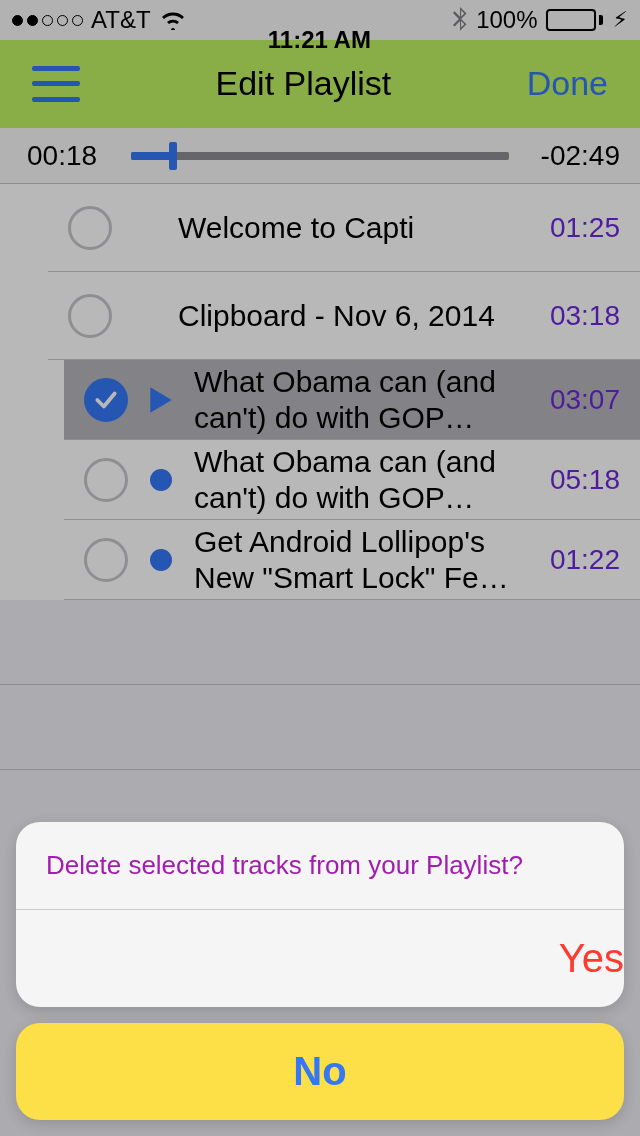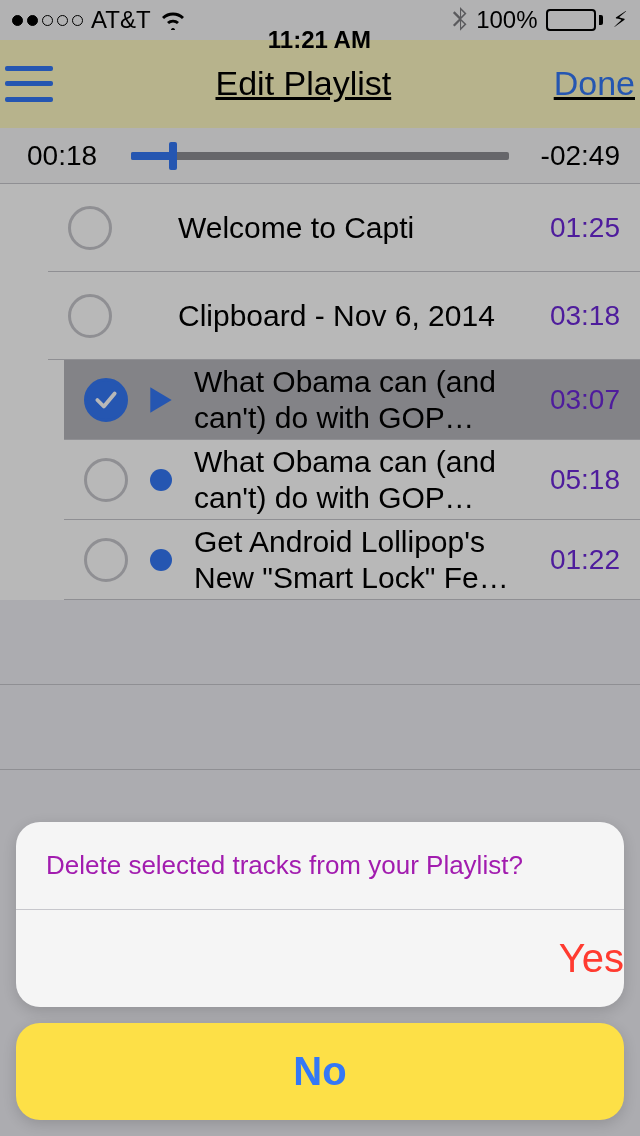"Edit Playlist" .nav-bar { background: #fef9c3 -> #bef264; padding: 0 5px -> 0 32px; text-decoration: underline -> none }
